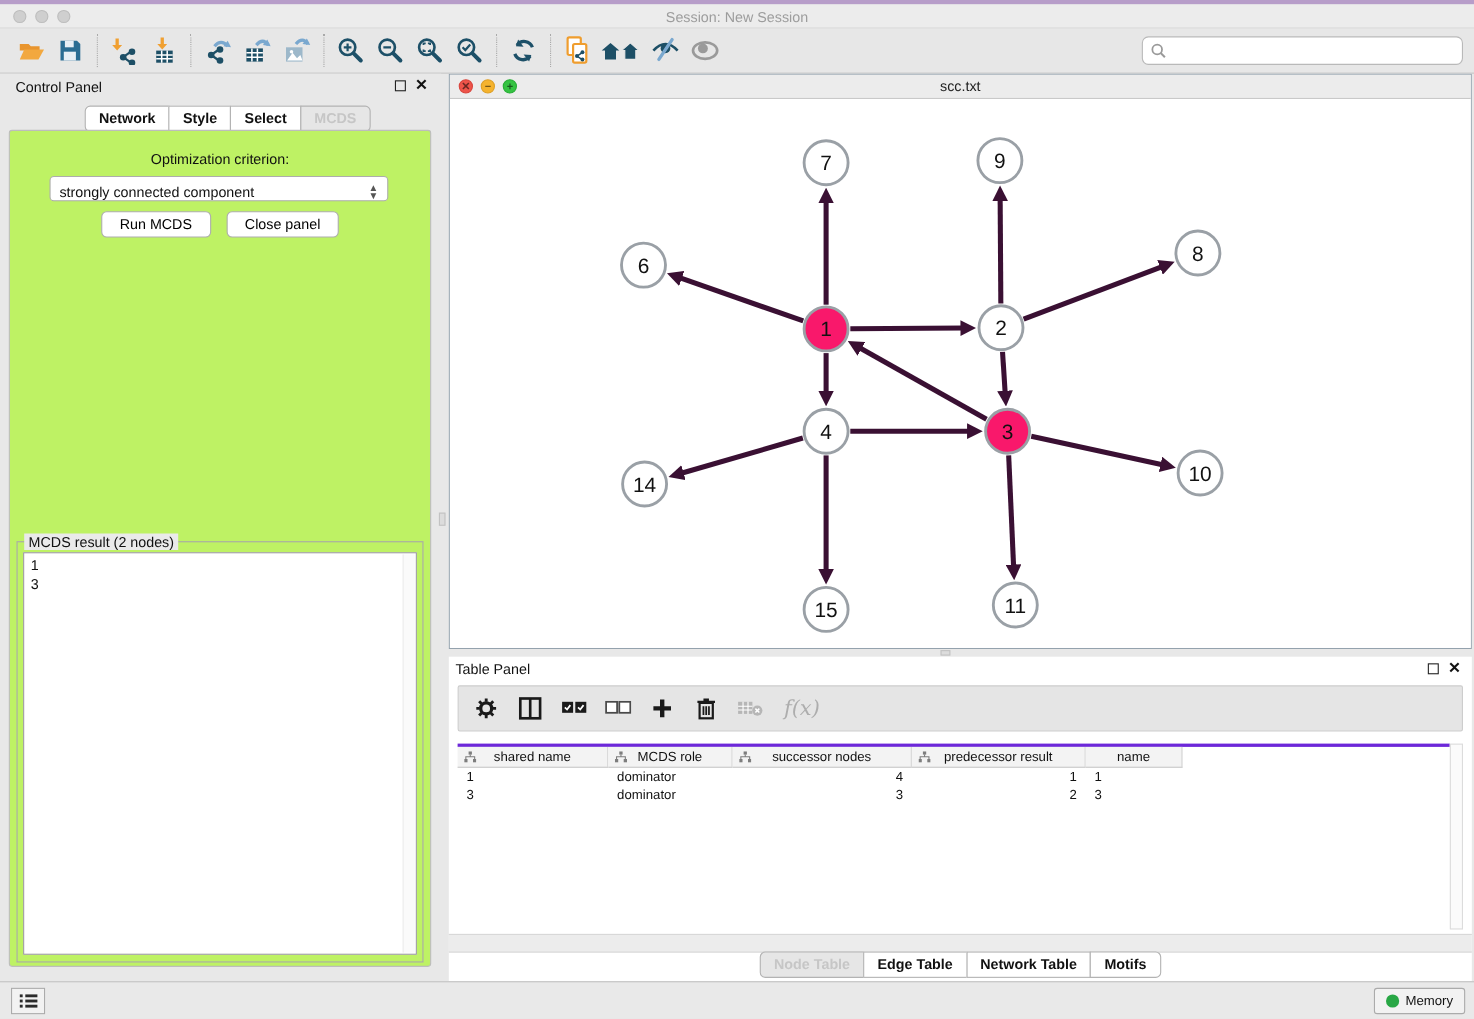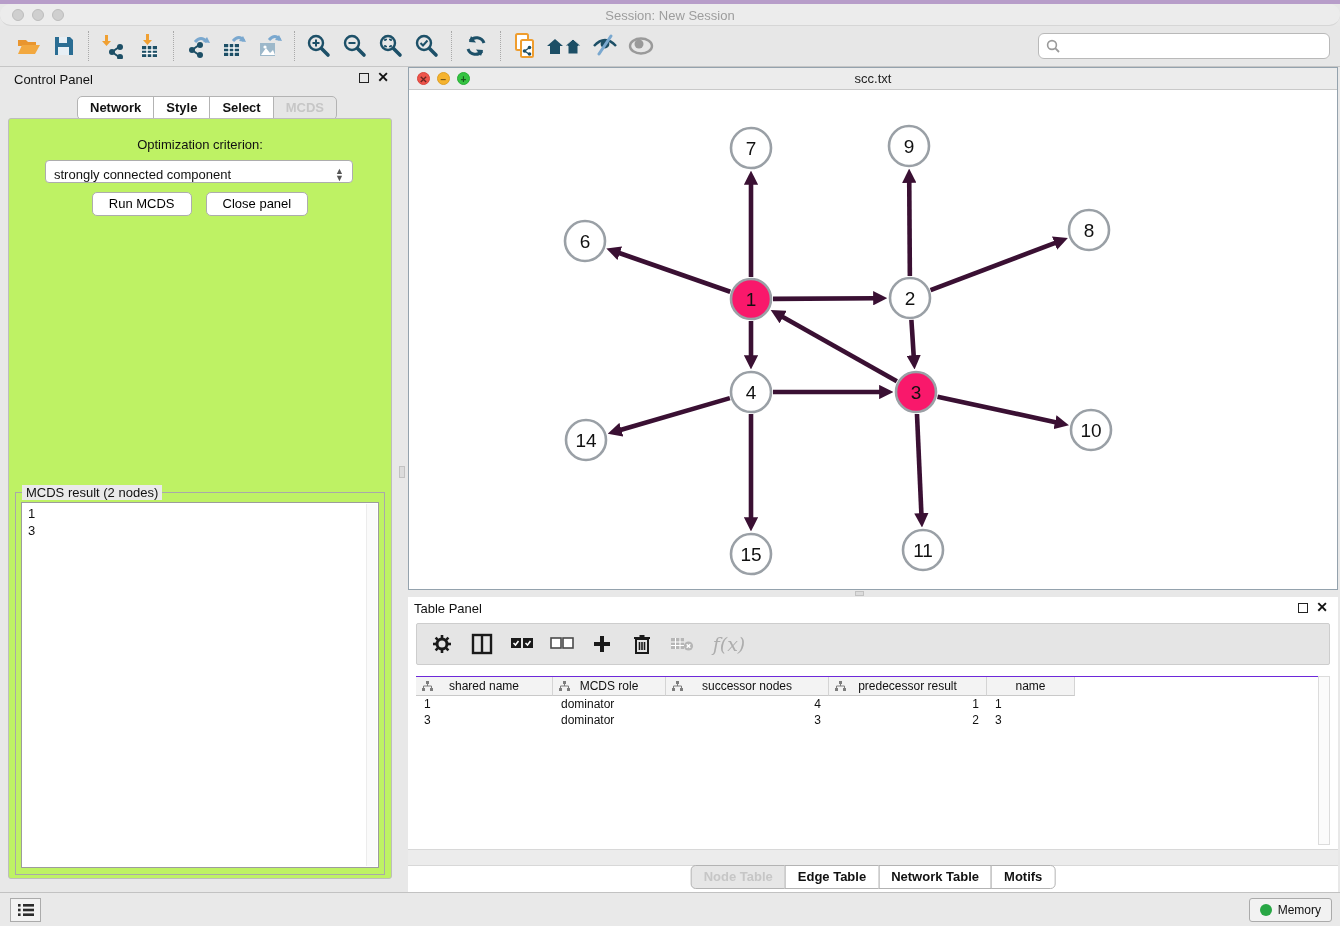"Session: New Session" .titlebar { border-radius: 11px -> none }
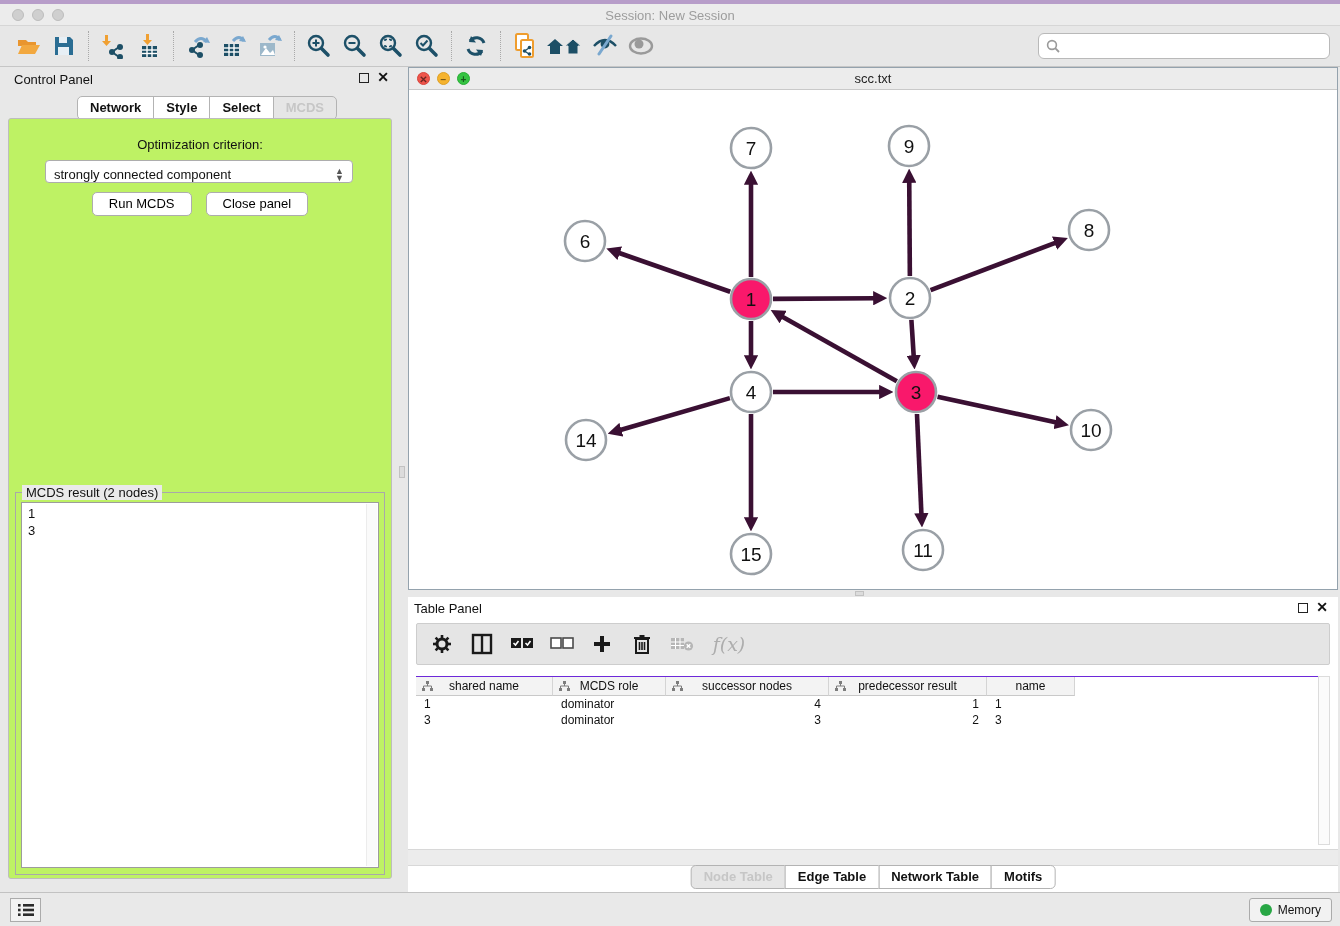"shared name" .tp-table { border-top: 1px solid #6d28d9 -> 3px solid #6d28d9 }
